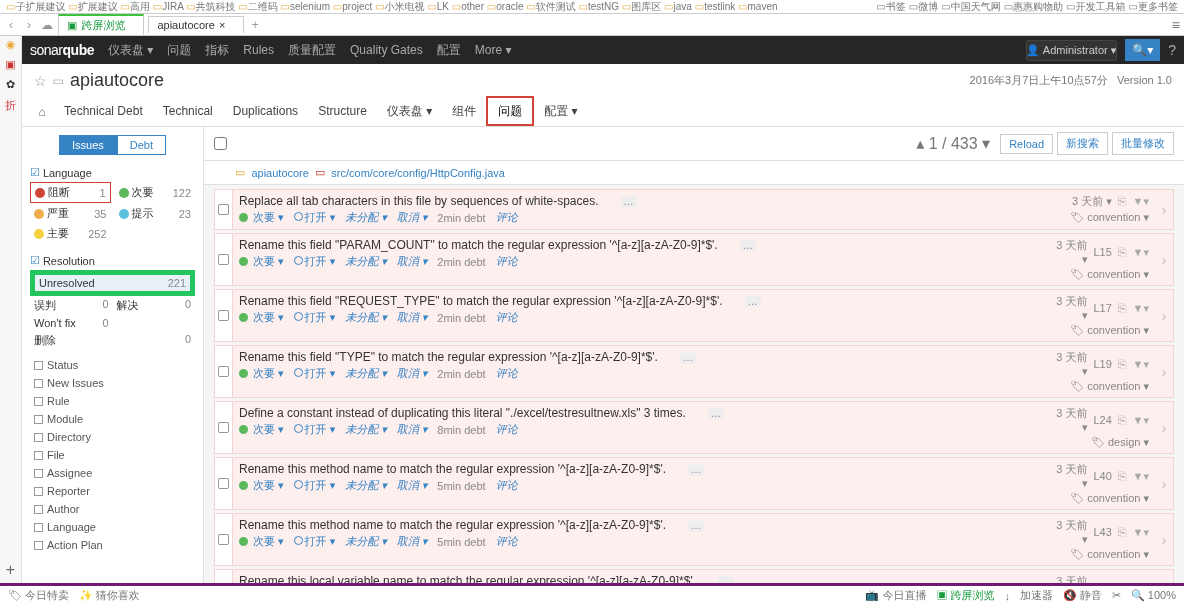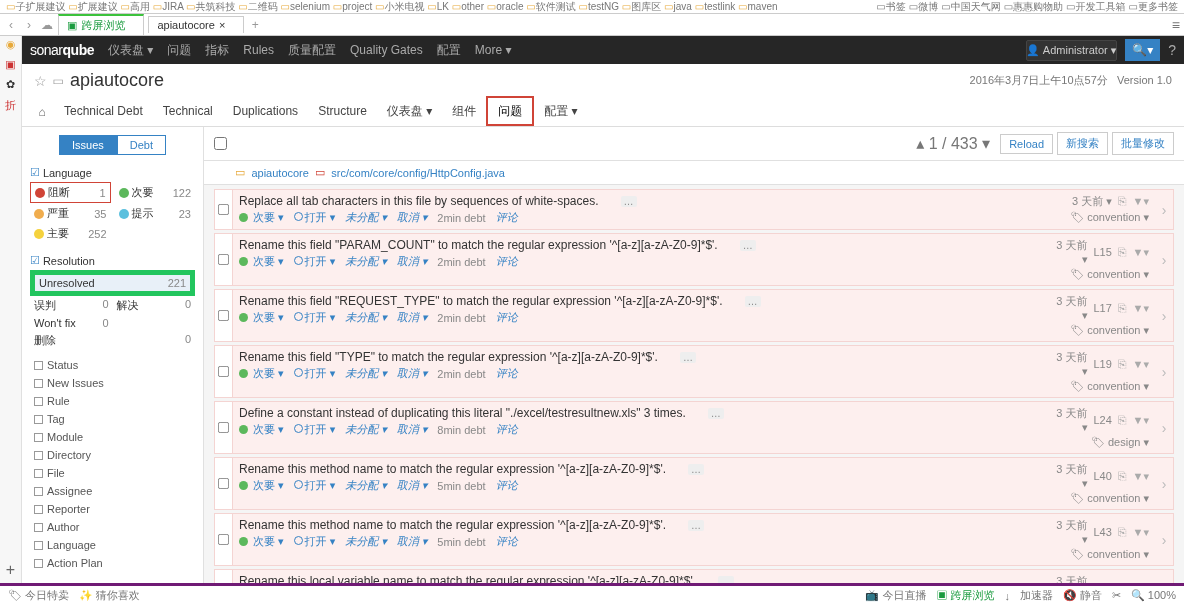"Tag" div.frow { html: <div> <span></span> <span>Tag</span> </div> -> none }
